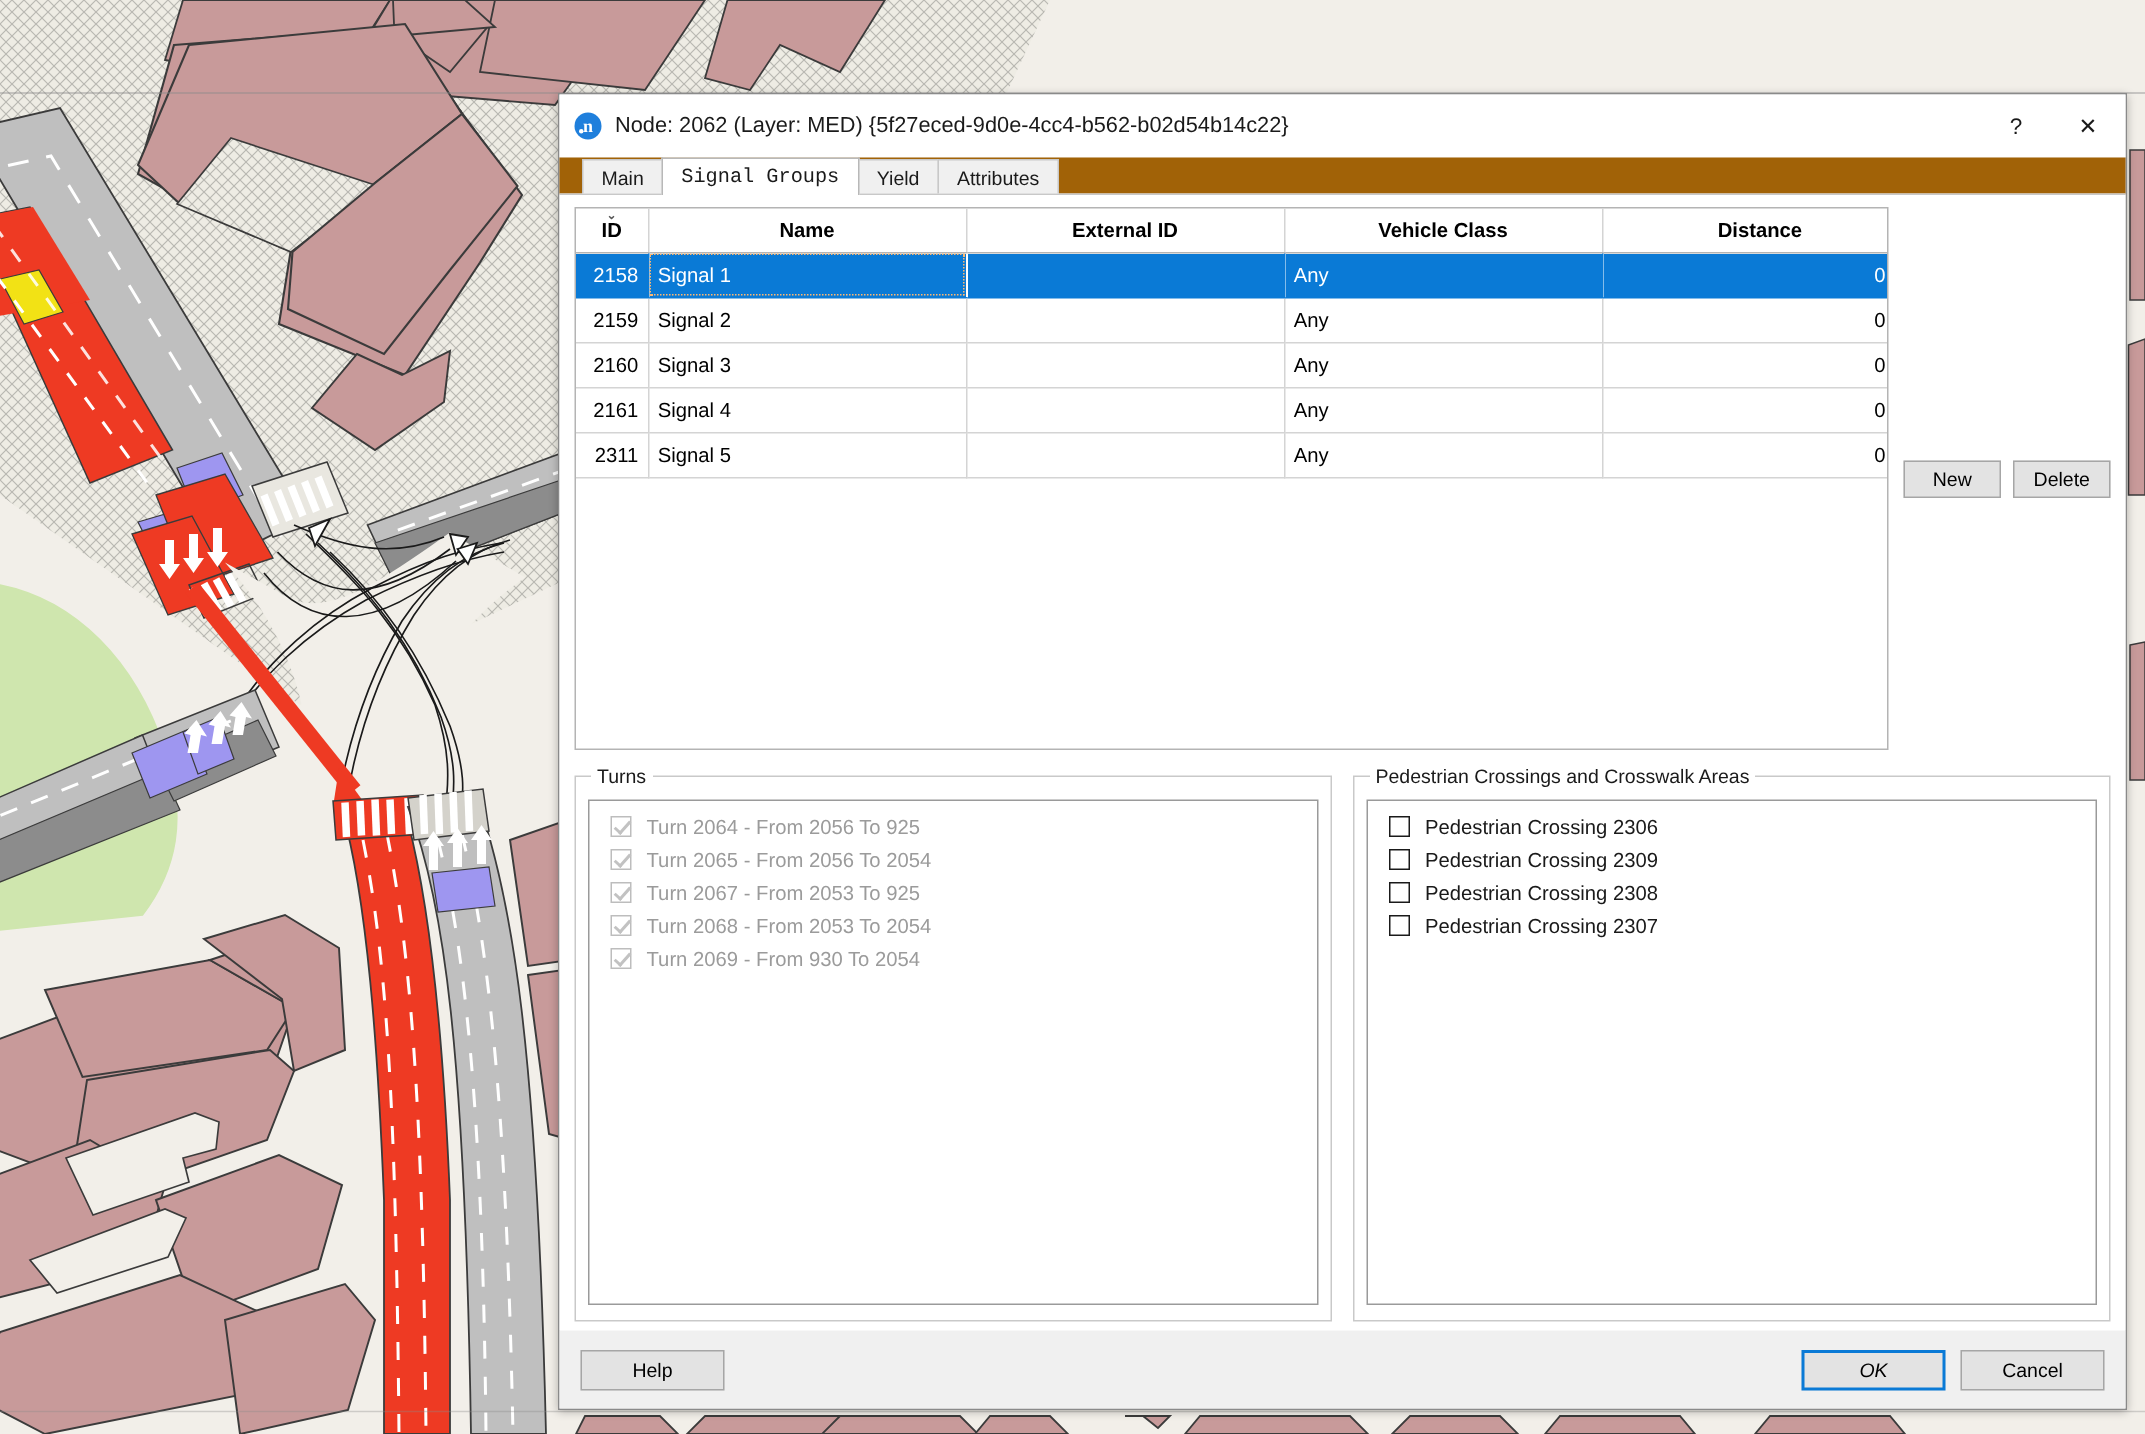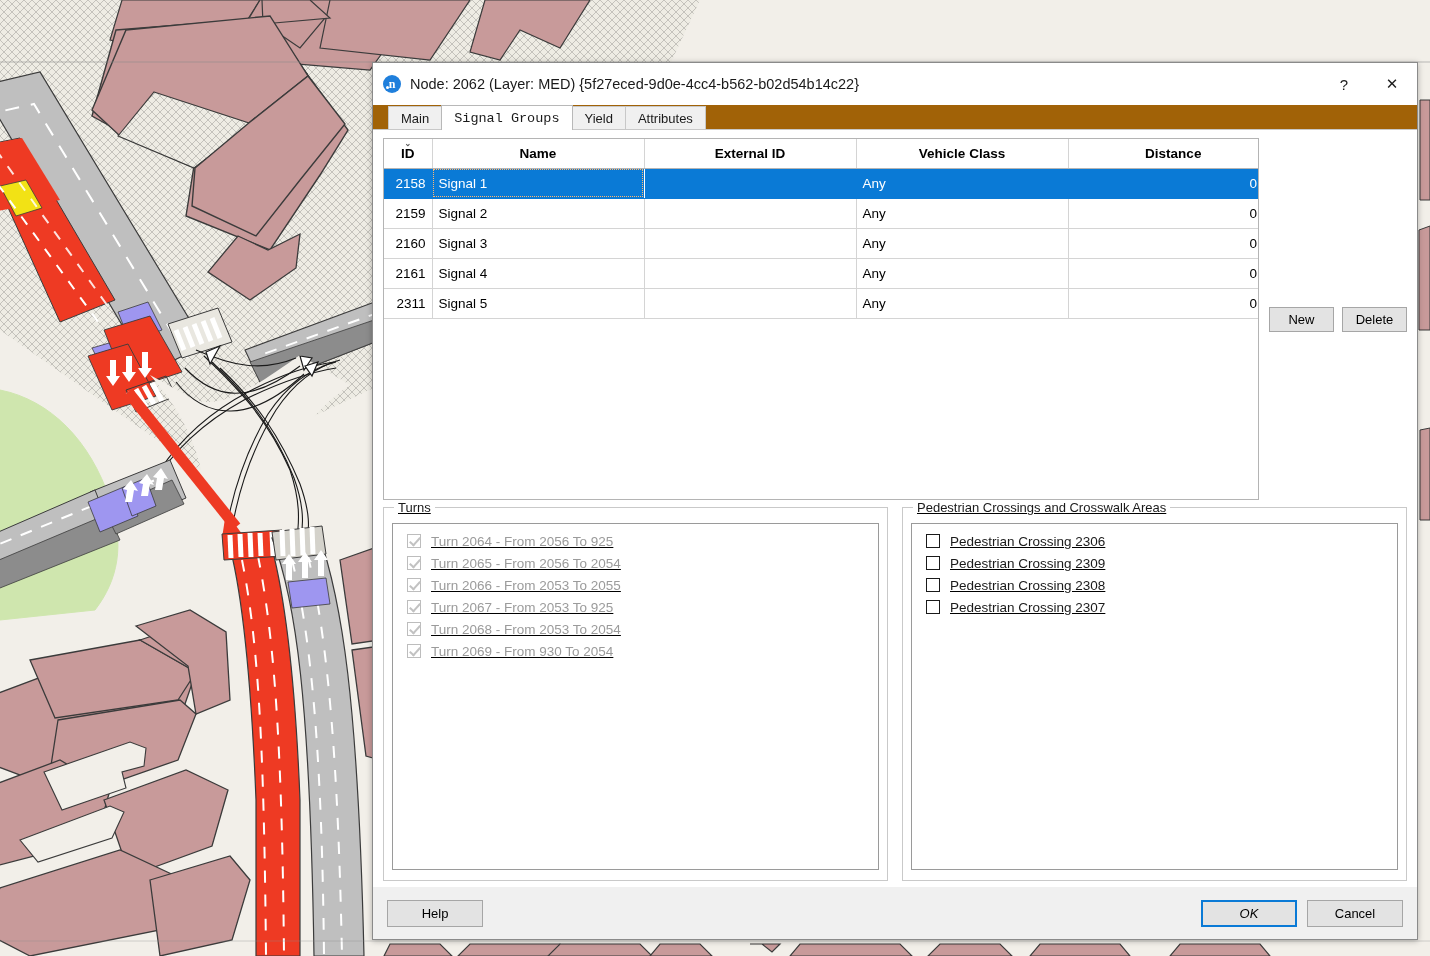"Turns" .groups-row { margin-top: 0 -> 10px; text-decoration: underline -> none }
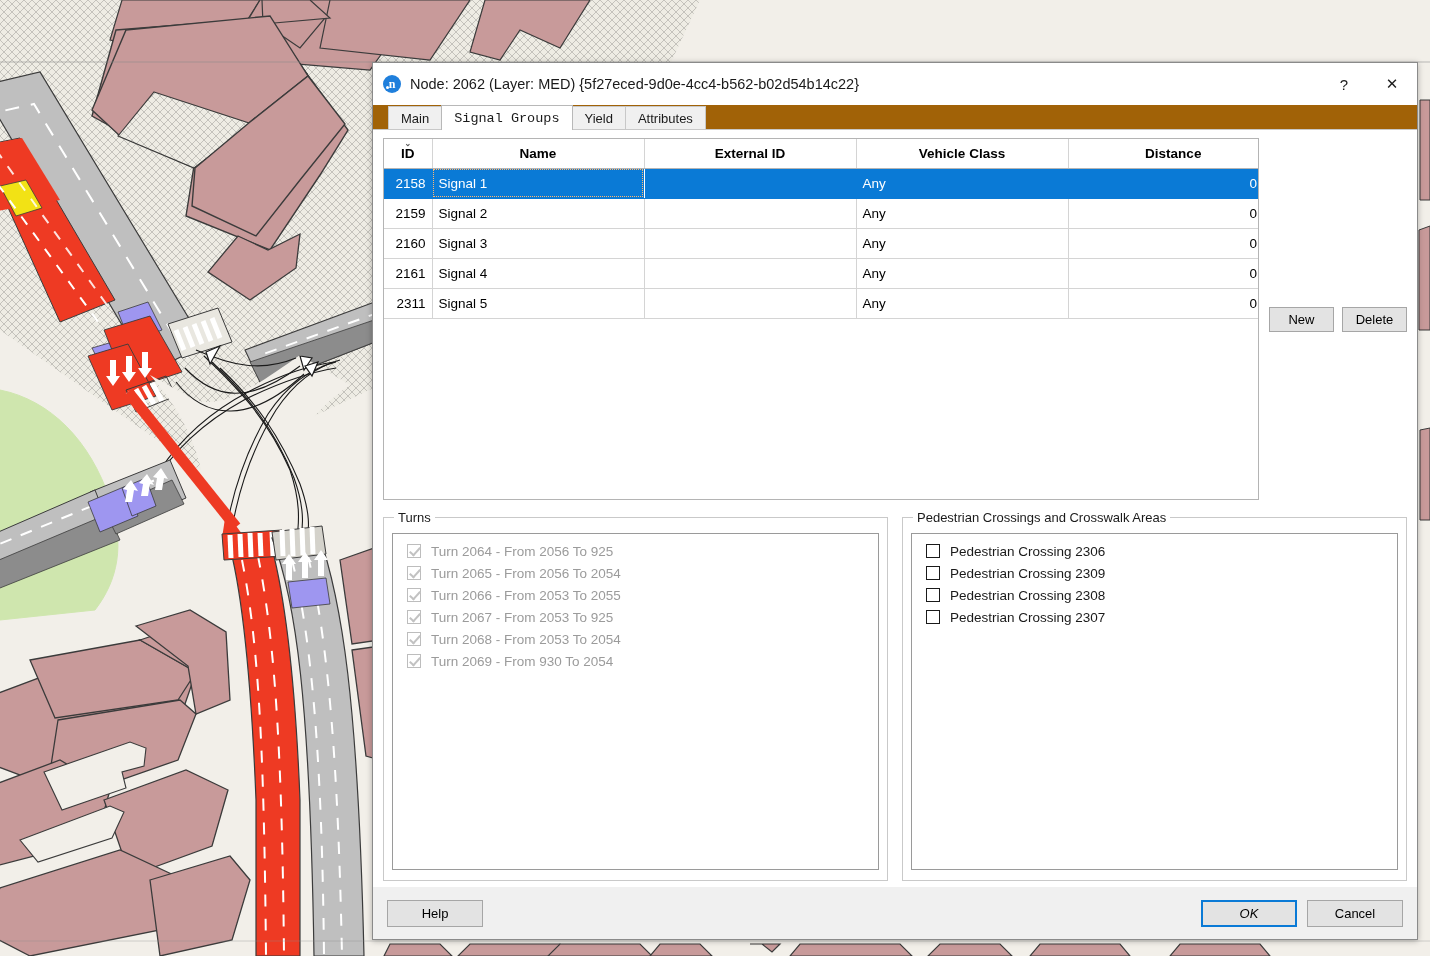"Turn 2066 - From 2053" div.chkrow { html: <div> <span></span> <span>Turn 2066 - From 2053 To 2055</span> </div> -> none }
